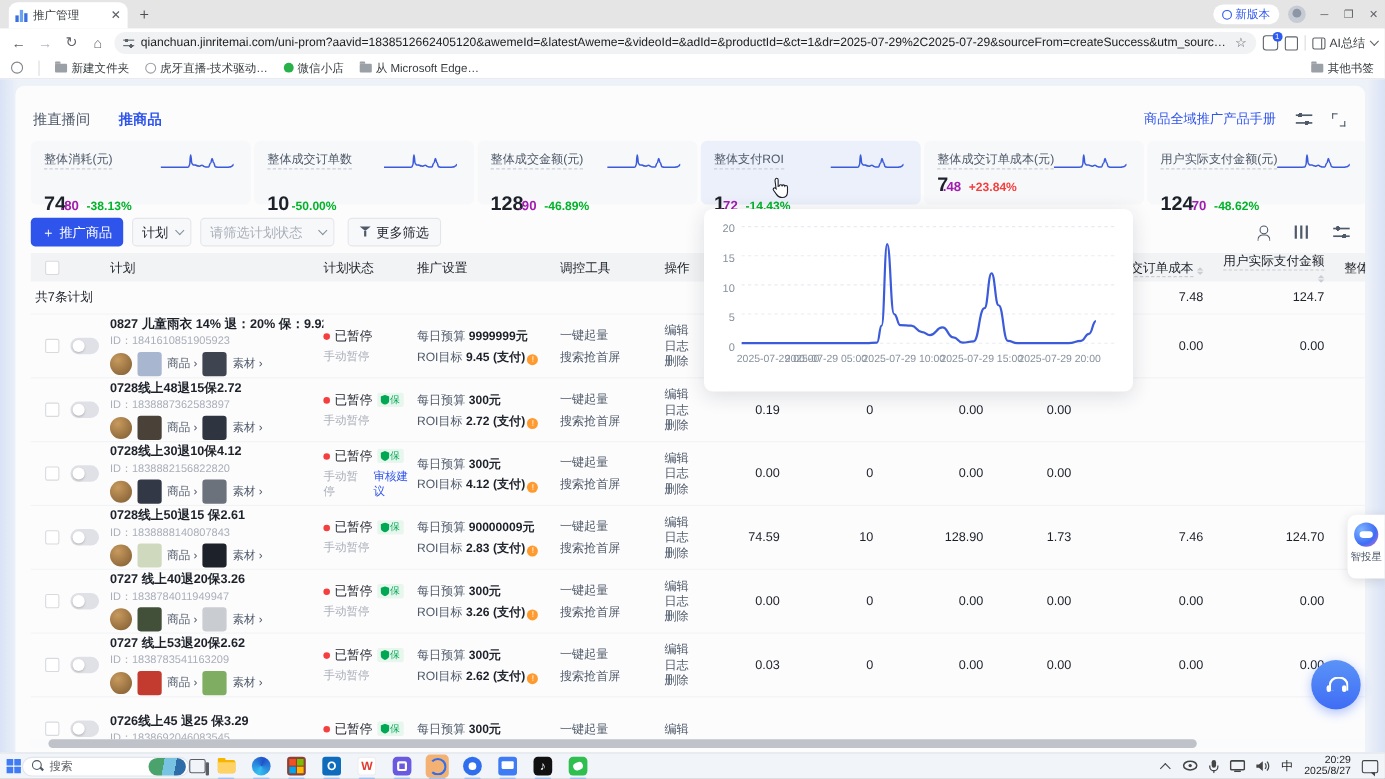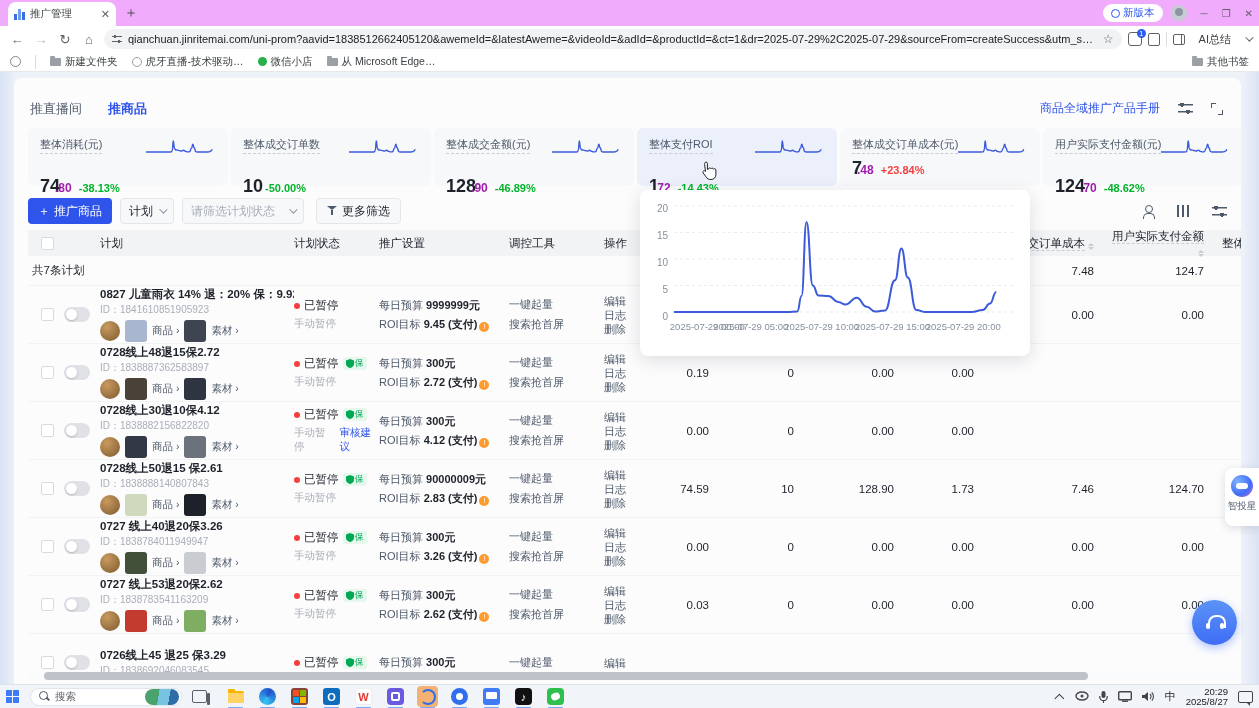"推广管理" .tabstrip { background: #f0abfc -> #e5e5e5 }
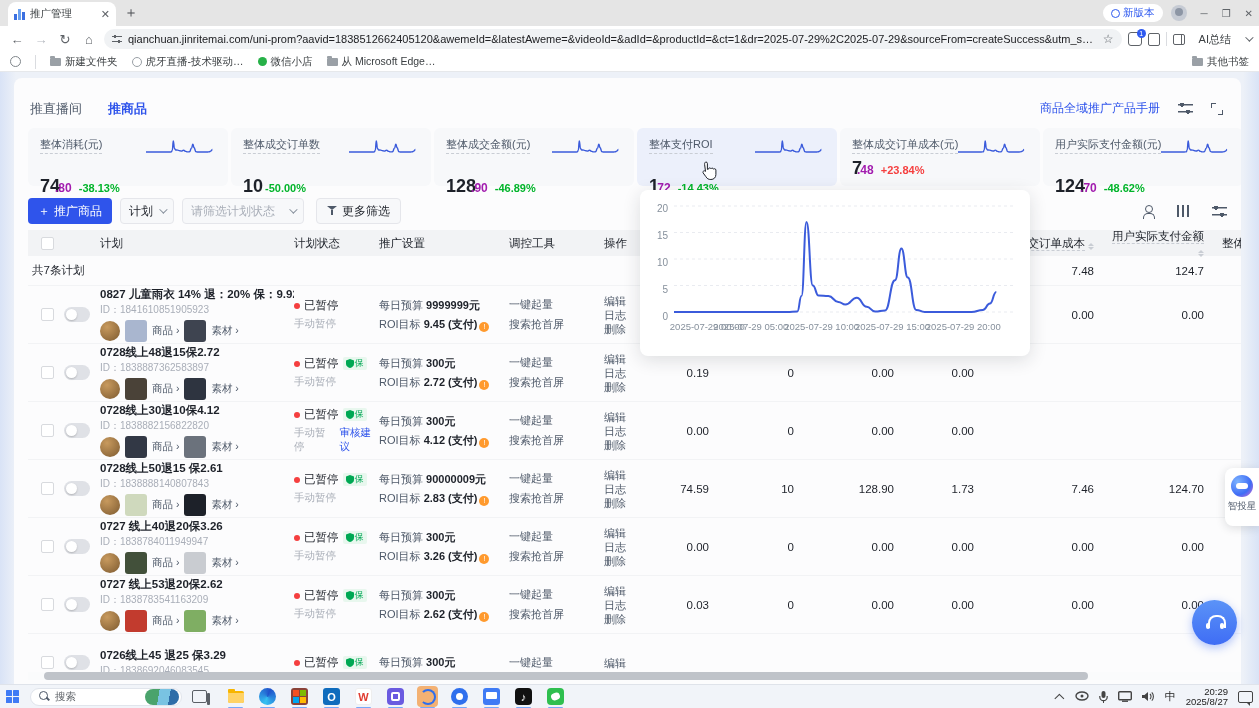"AI总结" .ai-chip { gap: 14px -> 4px }
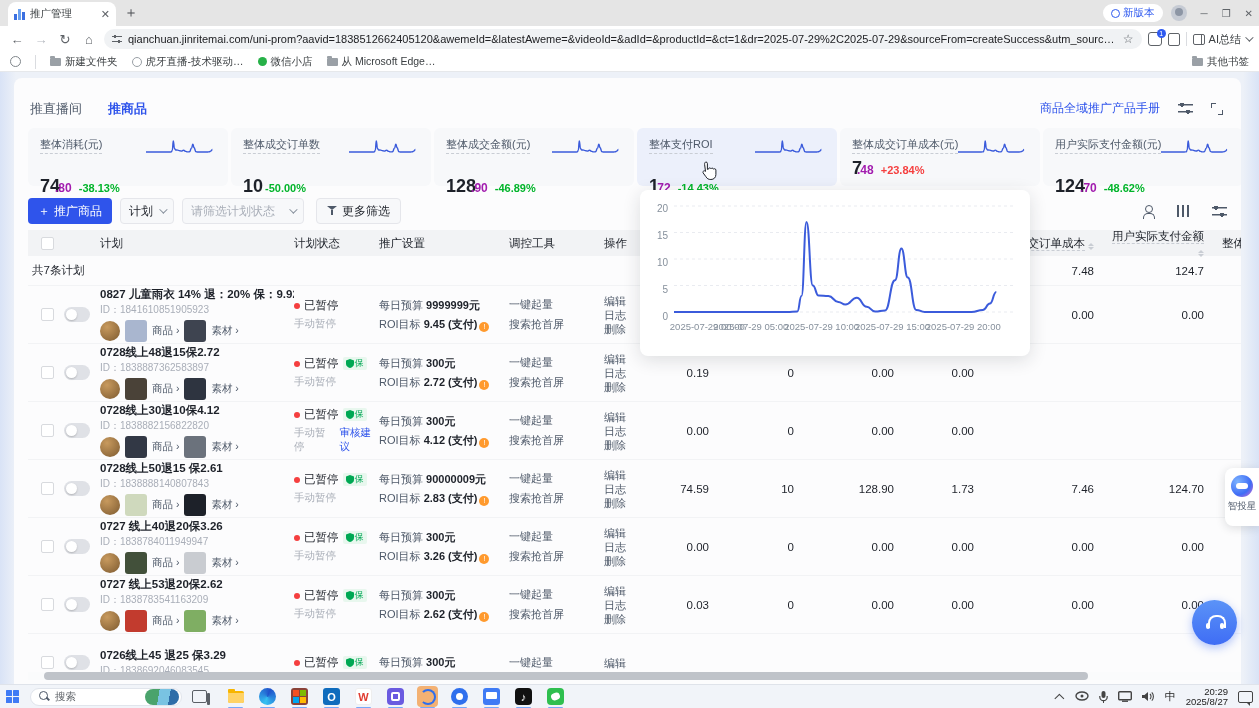"搜索" .taskbar { gap: 10px -> none }
